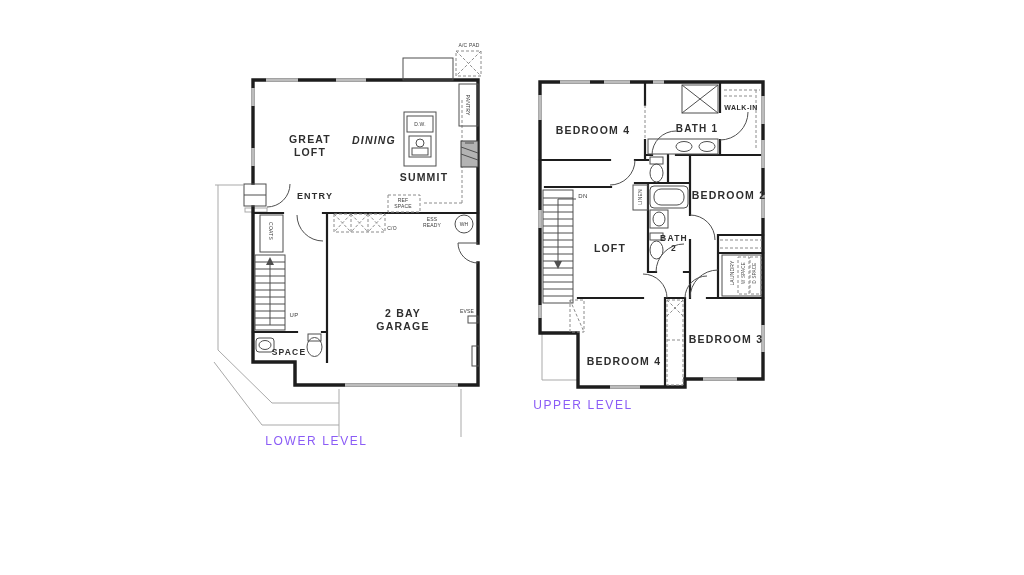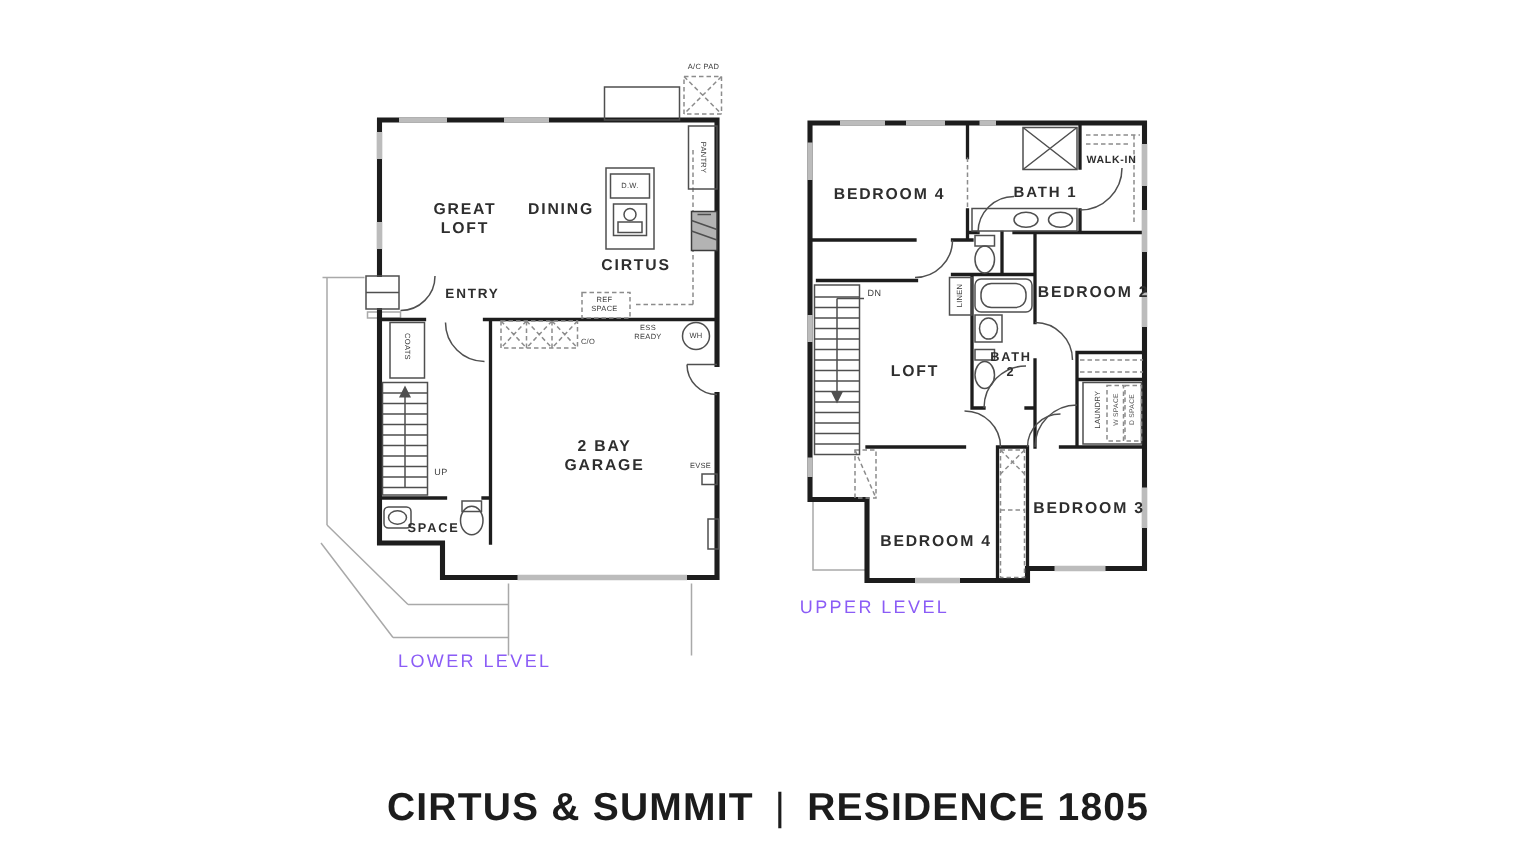"DINING" div.lbl { font-style: none -> italic }
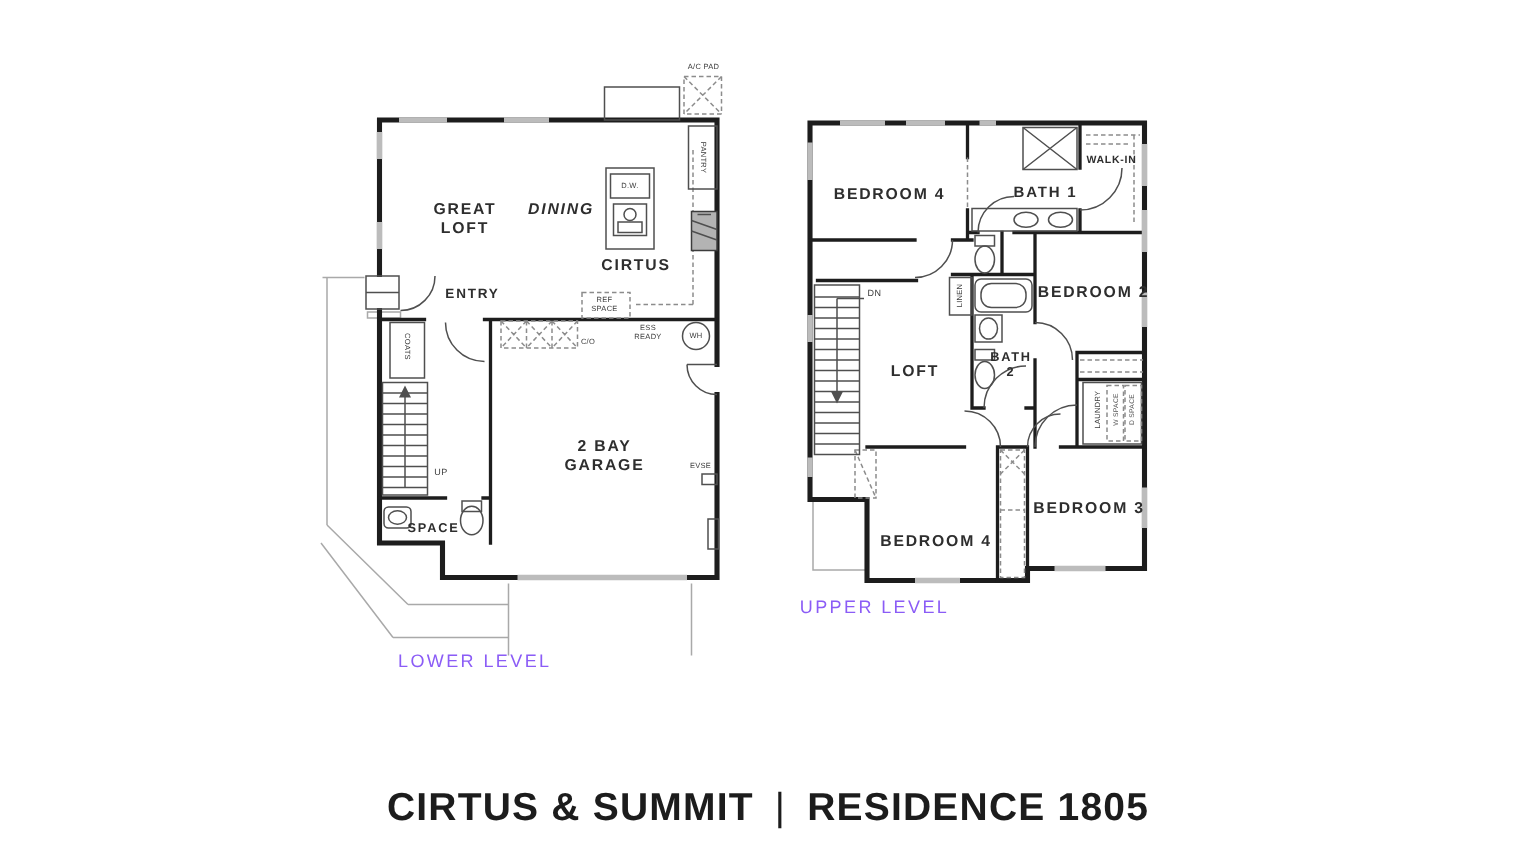"CIRTUS" div.lbl { text: CIRTUS -> SUMMIT }
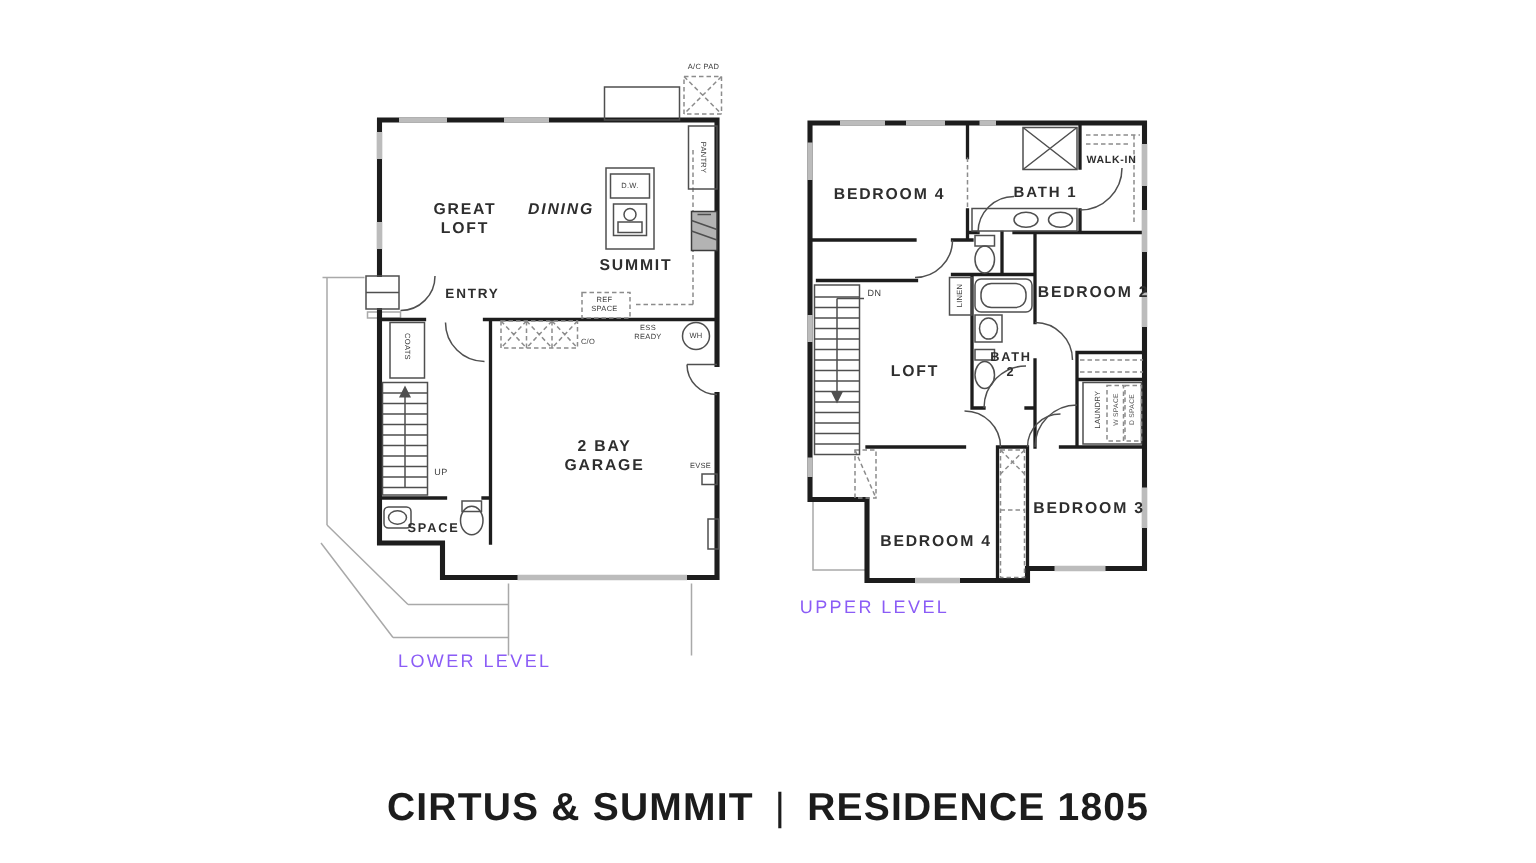"2 BAY GARAGE" div.lbl { top: 304px -> 320px }
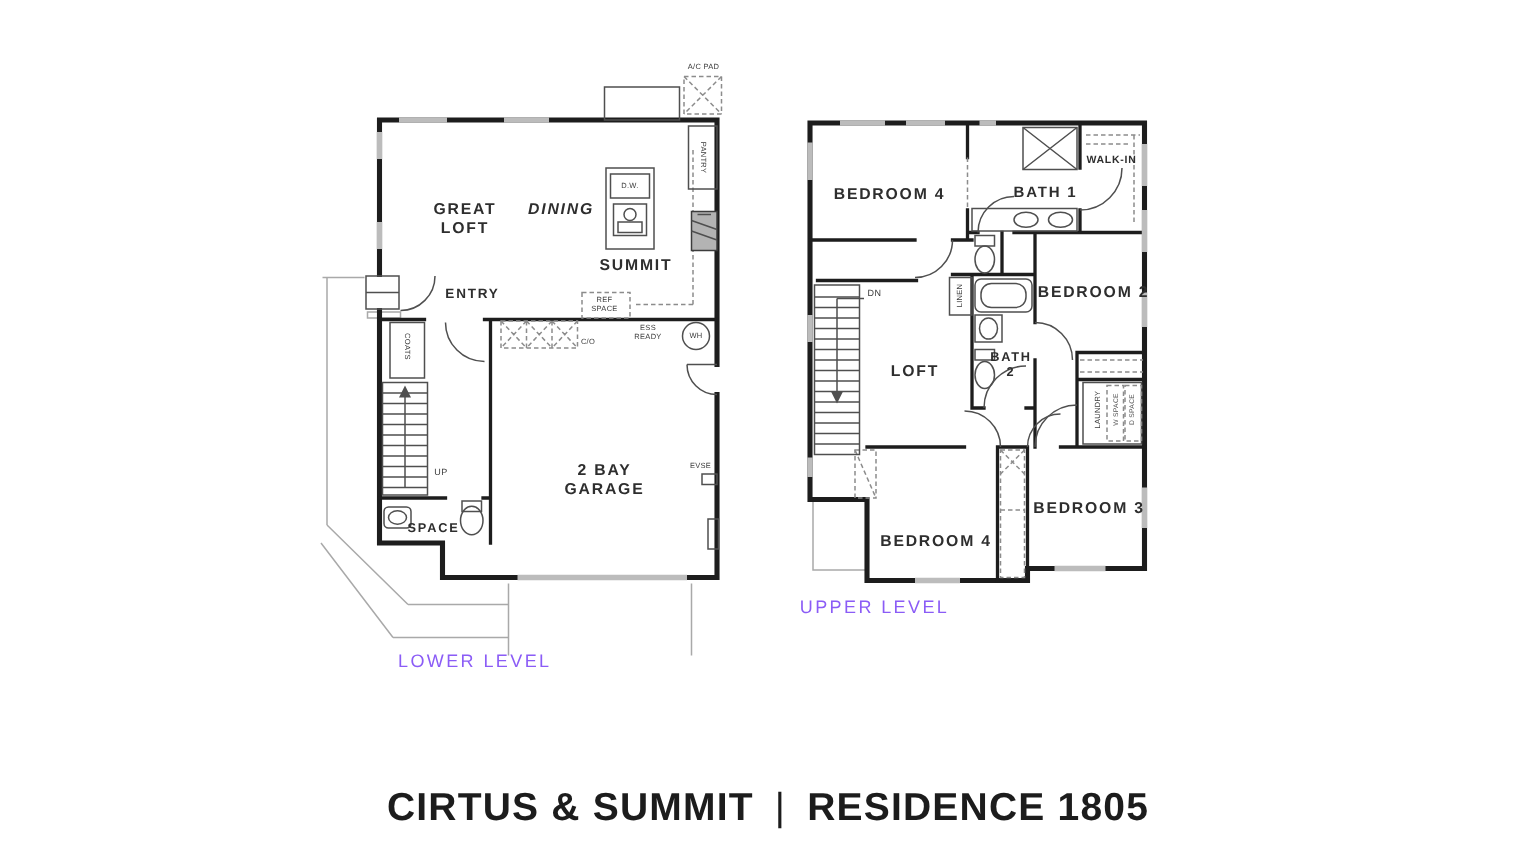"CIRTUS & SUMMIT | RESIDENCE" div { html: <div> <span>CIRTUS &amp; SUMMIT</span> <span>|</span> <span>RESIDENCE 1805</span> </div> -> none }
